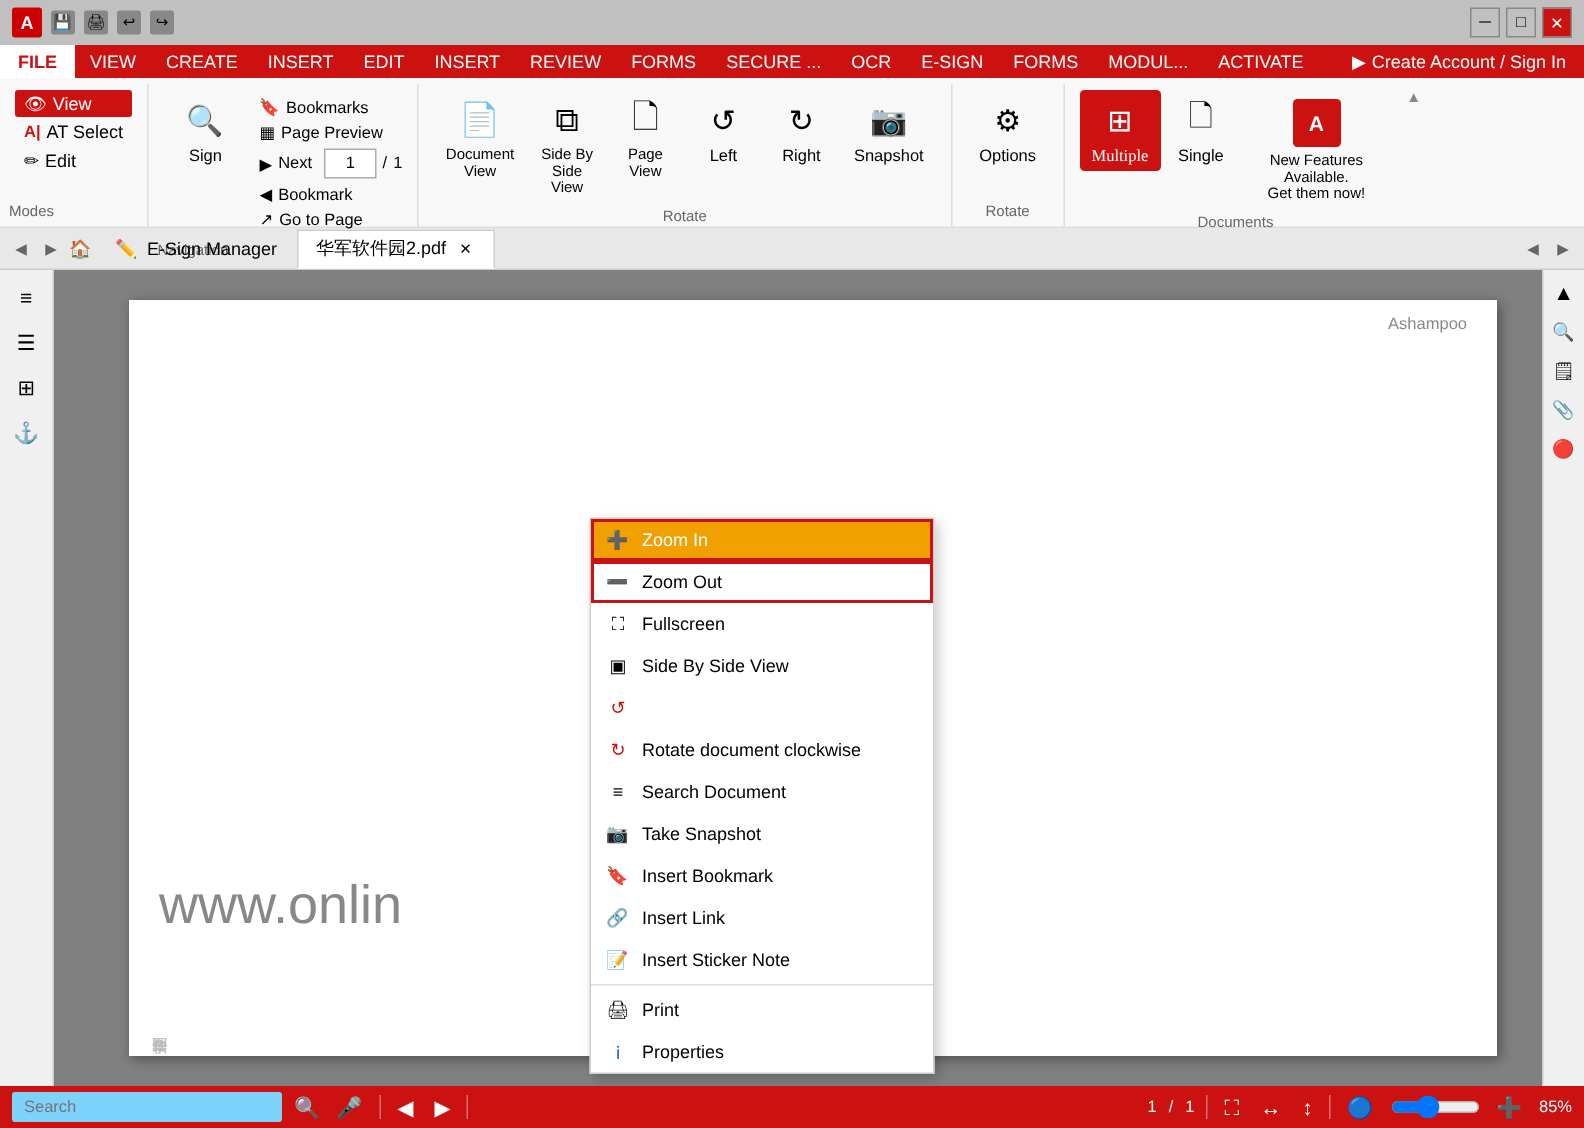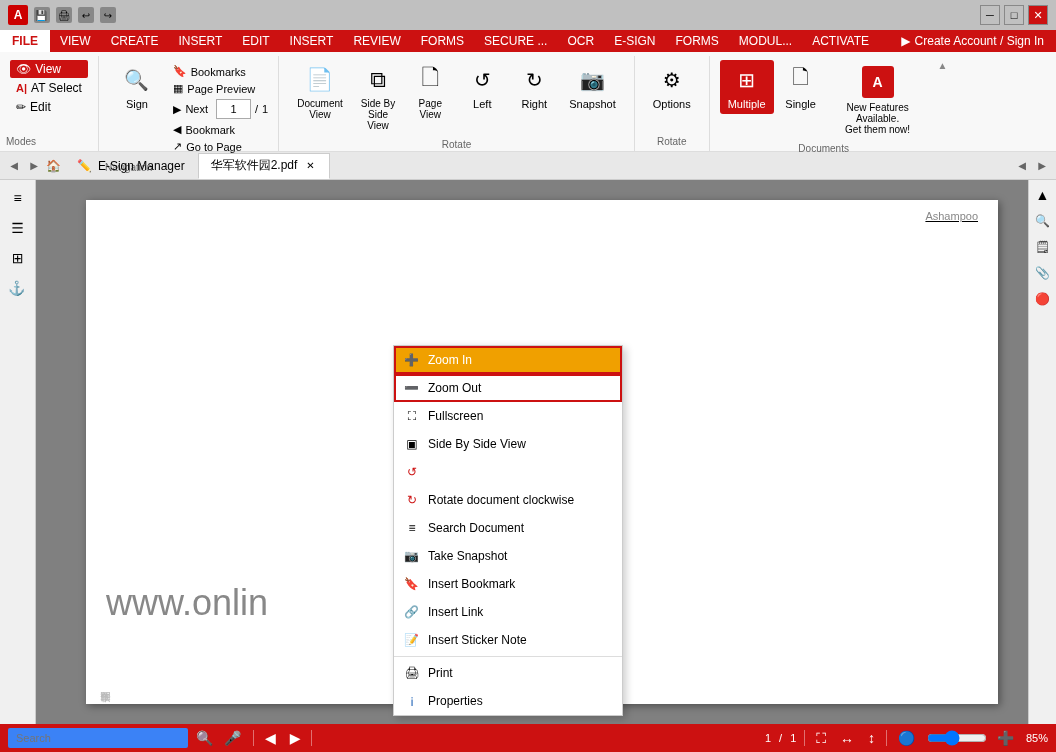"Multiple" span { font-family: none -> Liberation Serif, serif }
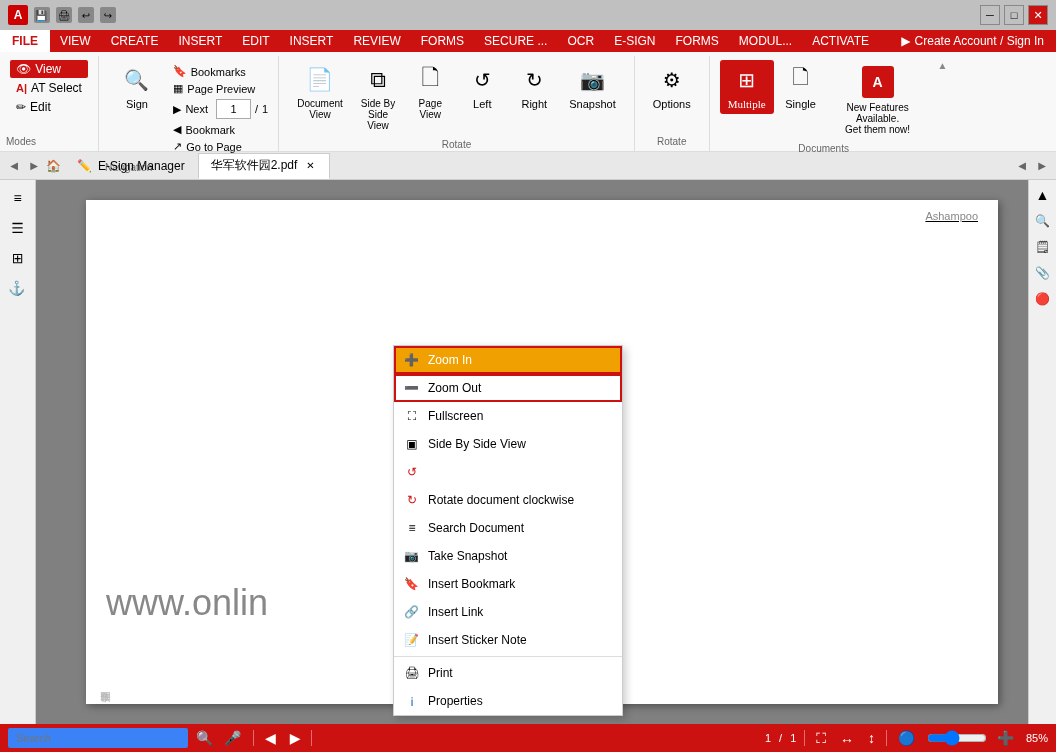"Ashampoo" div { text-decoration: underline -> none }
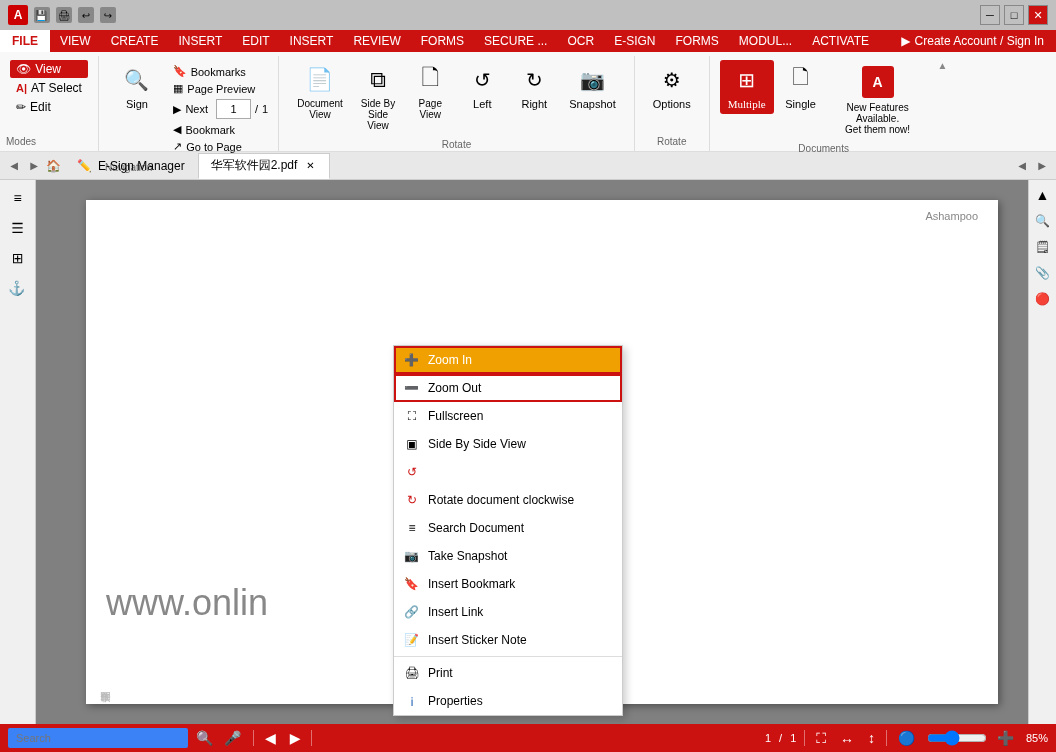"Search" .status-search { background: #3b82f6 -> #7dd3fc }
